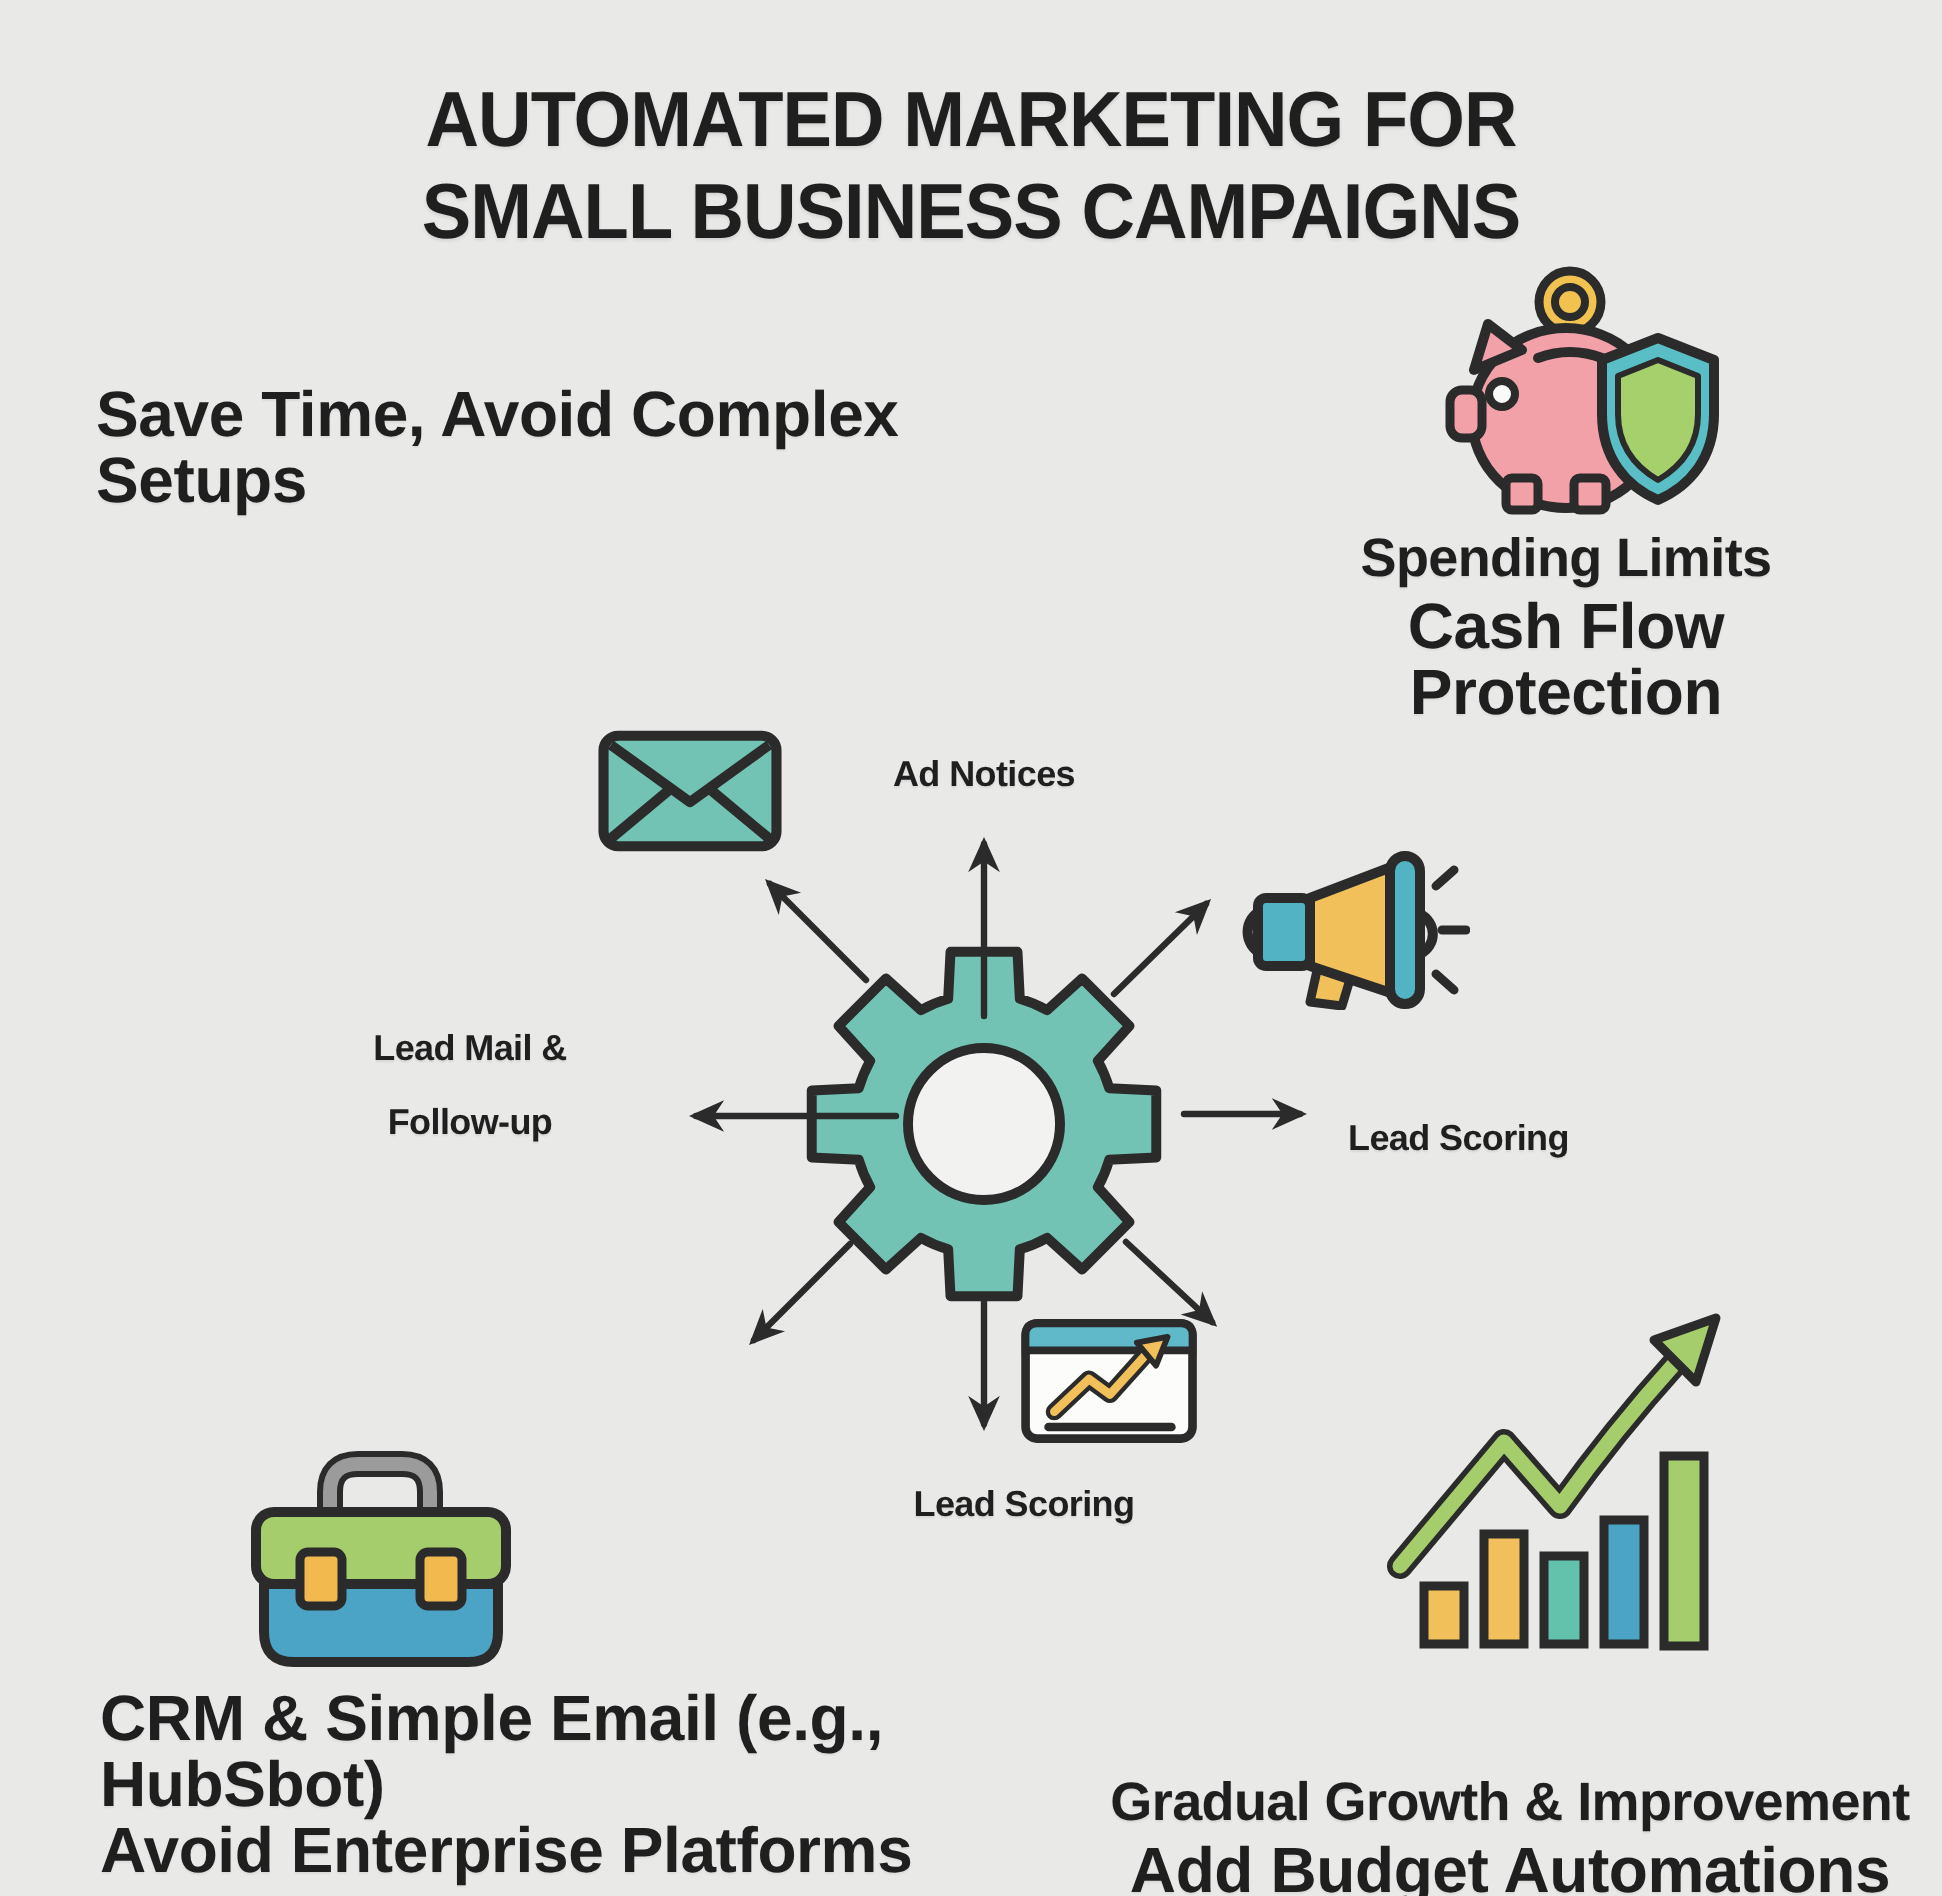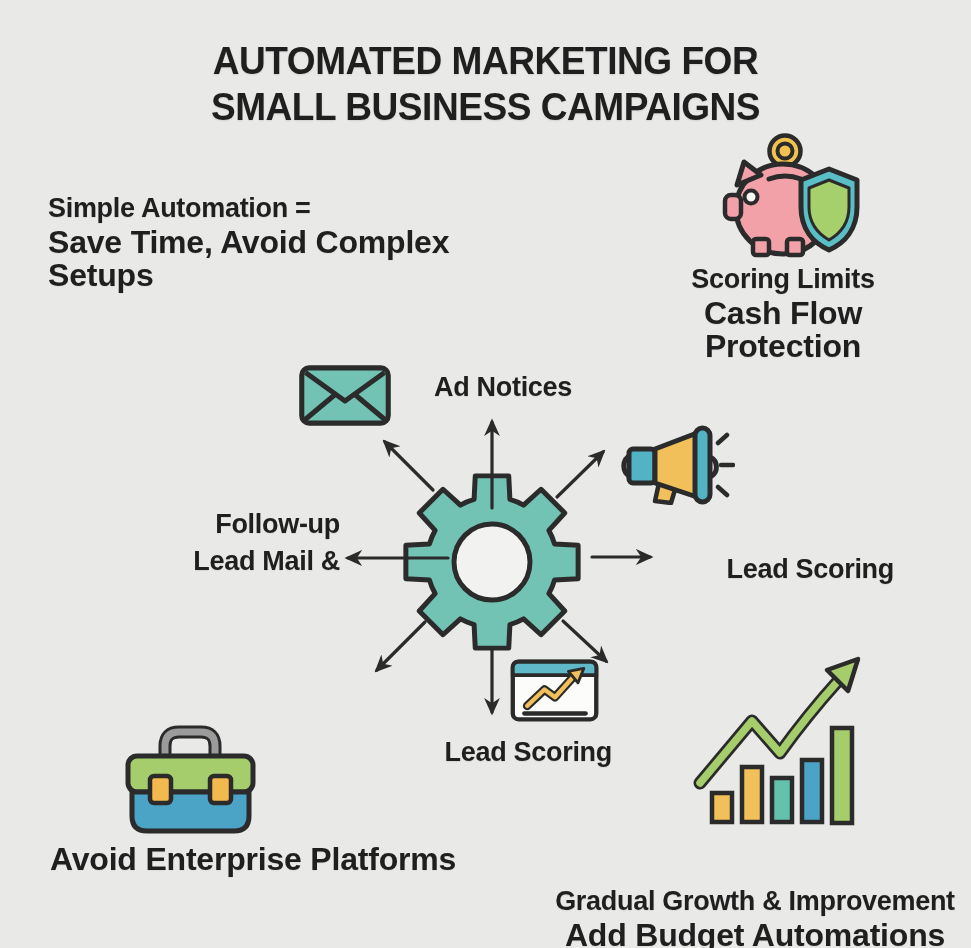"Simple Automation =" div.h { html: <div>Simple Automation =</div> -> none }
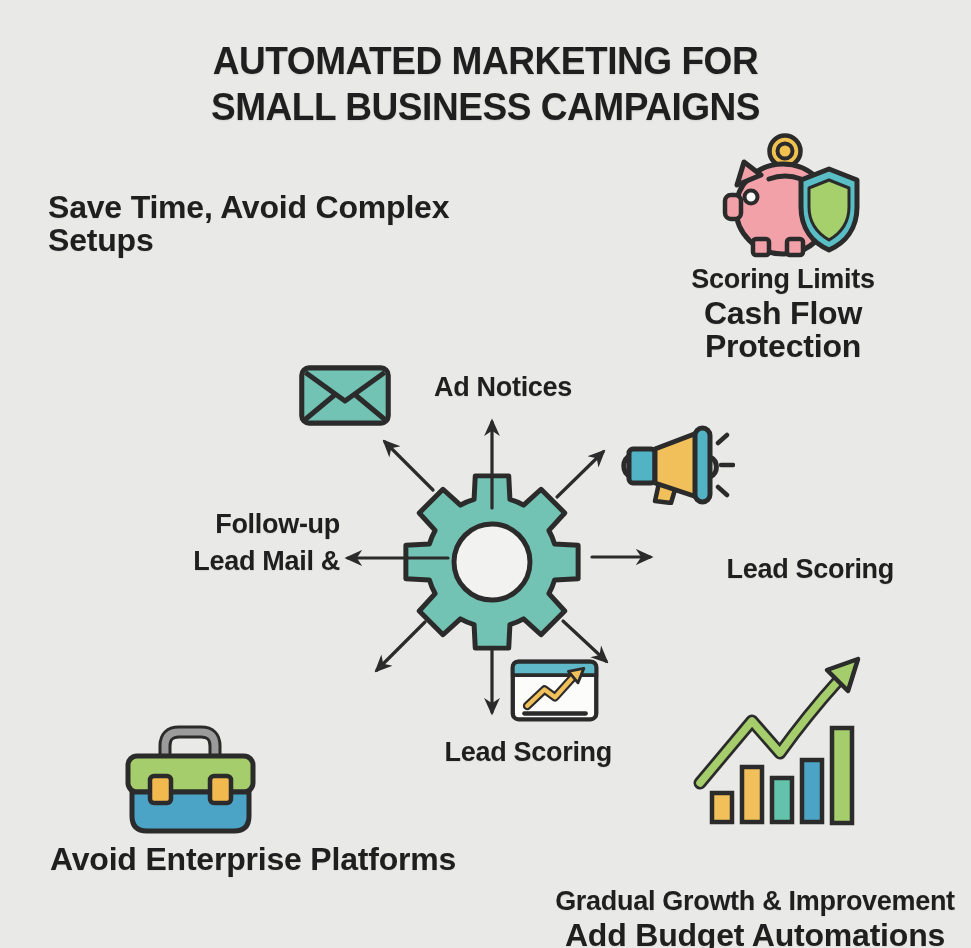"Scoring Limits" div.h { text: Scoring -> Spending }
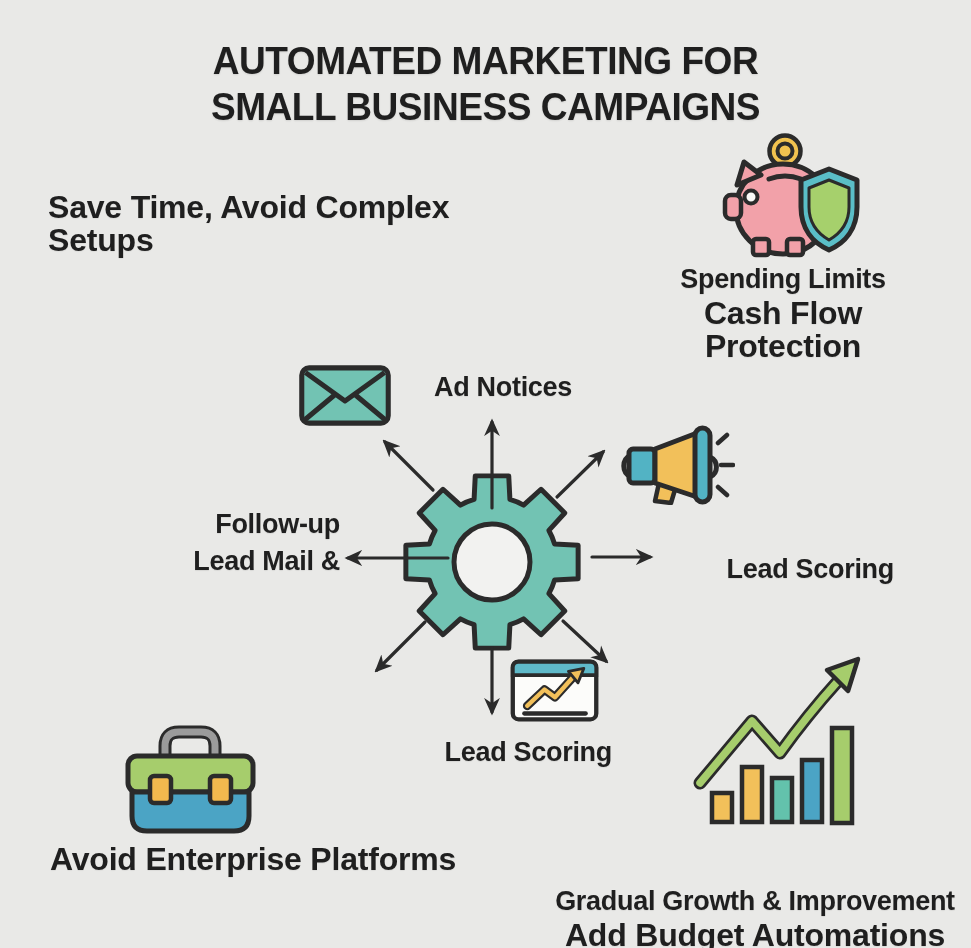"Ad Notices" .hublabel { font-size: 27px -> 18px; text-align: right -> none }
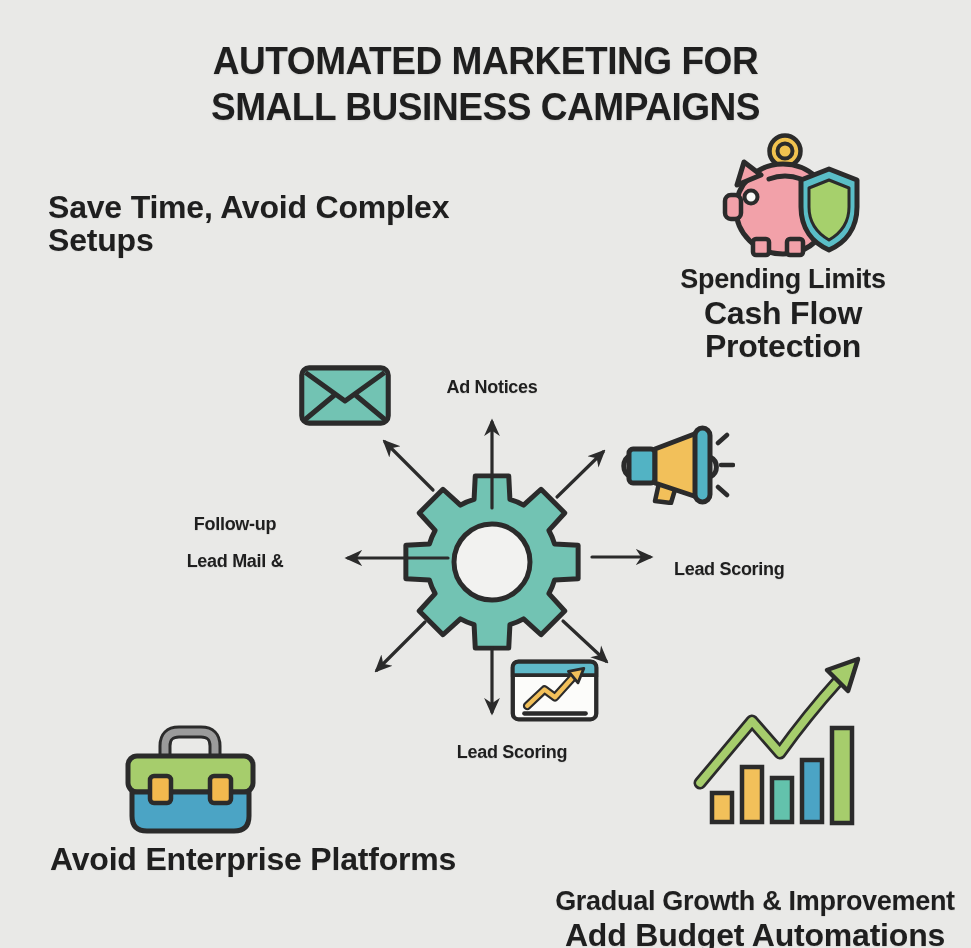"Follow-up" div.hublabel { order: before "Lead Mail &" -> after "Lead Mail &" }
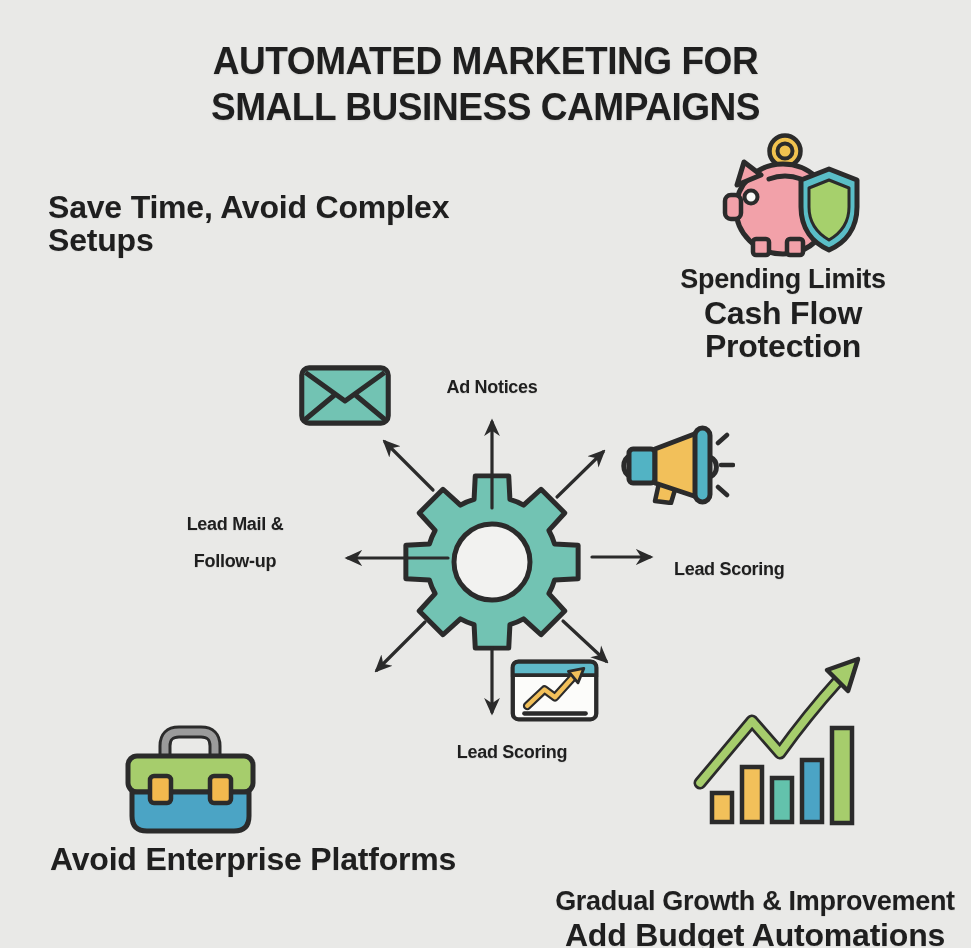"CRM & Simple Email (e.g.," div.s { html: none -> <div>CRM &amp; Simple Email (e.g., HubSbot)</div> }
